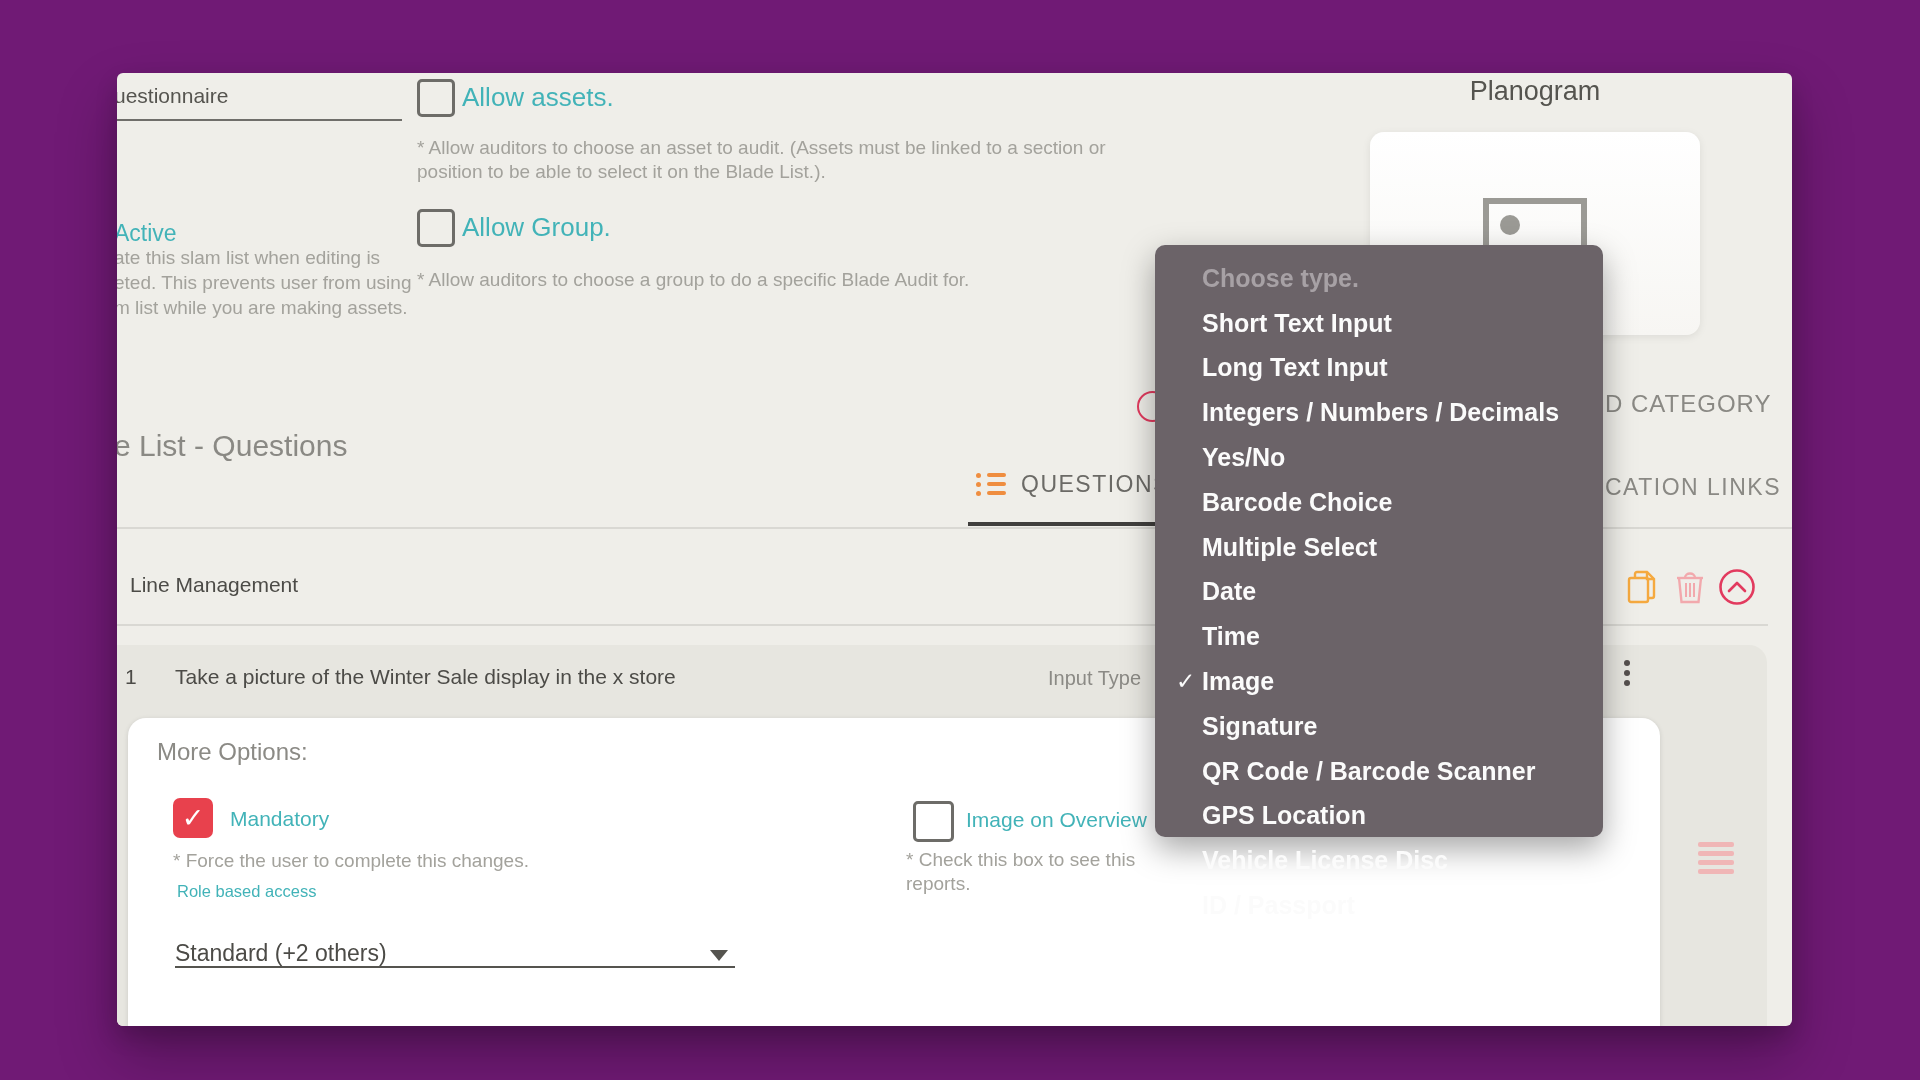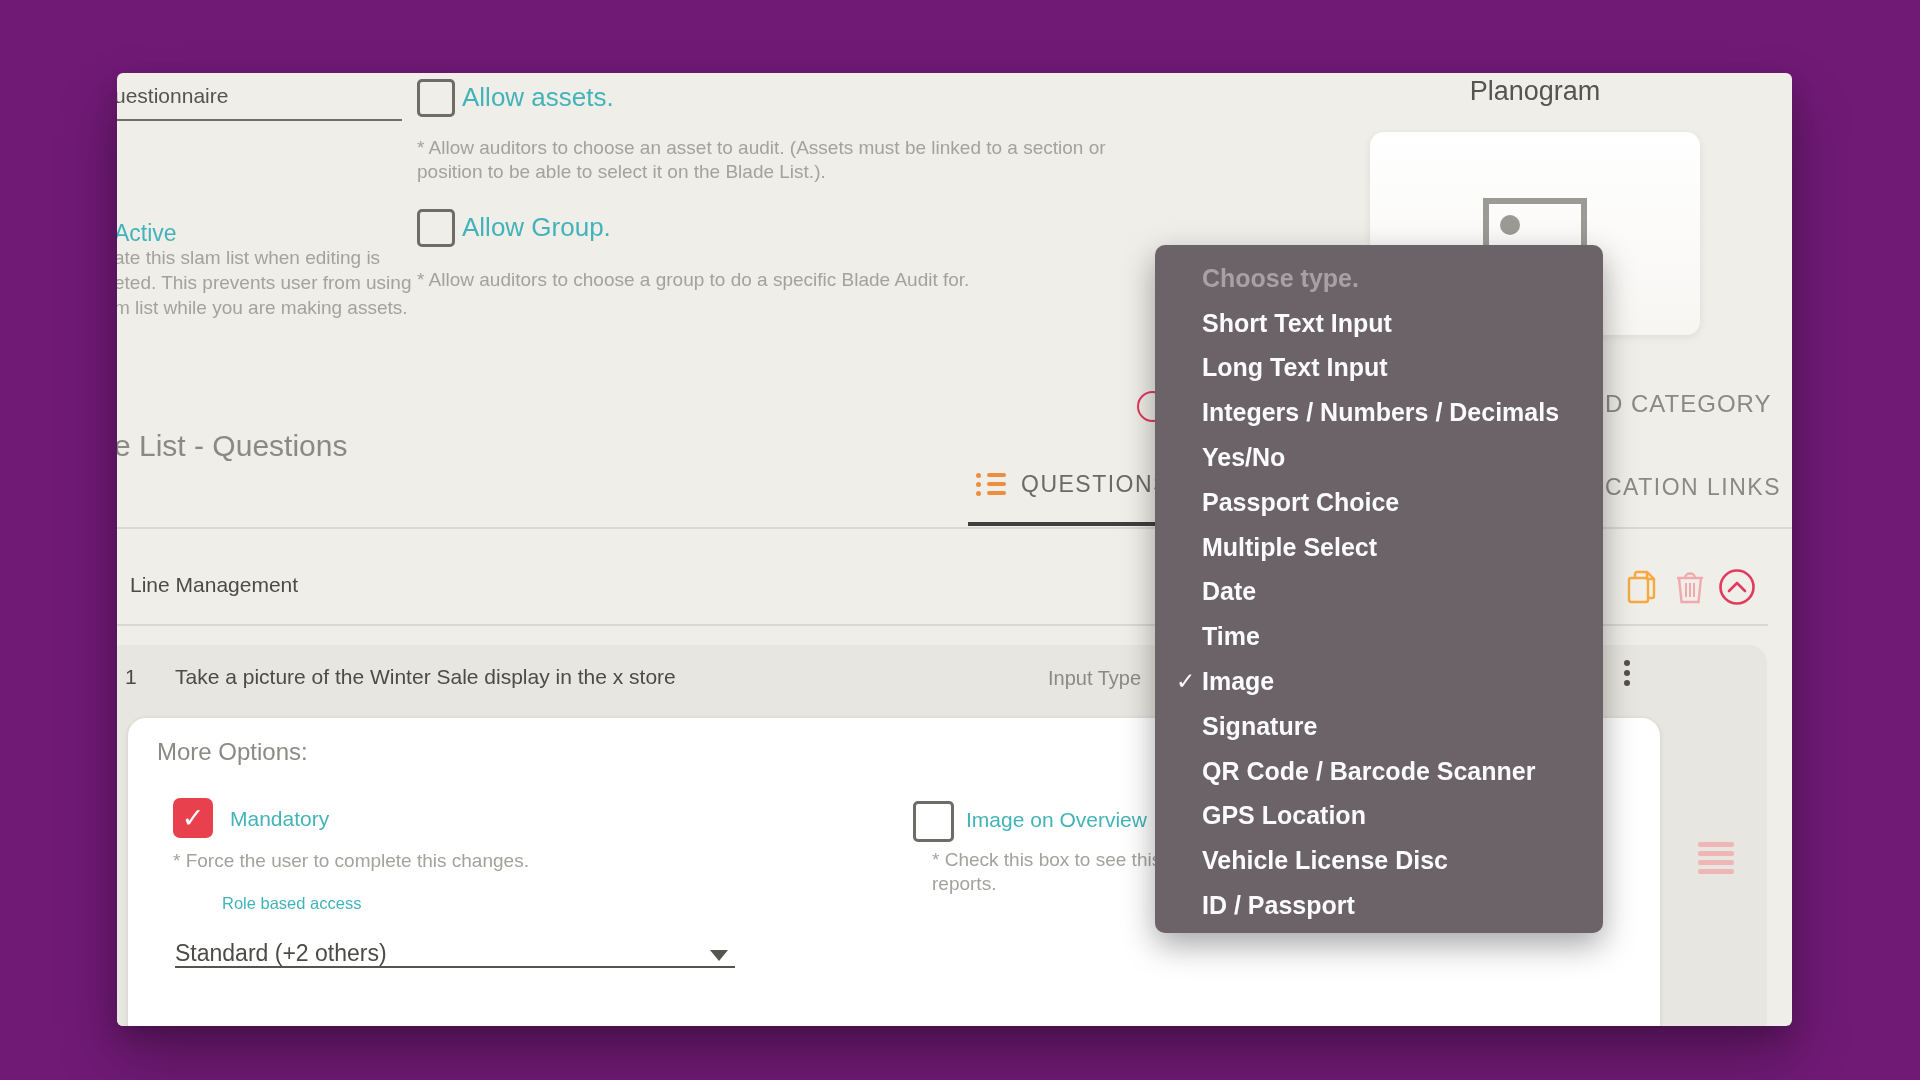"Choose type." .dropdown { height: 688px -> 592px }
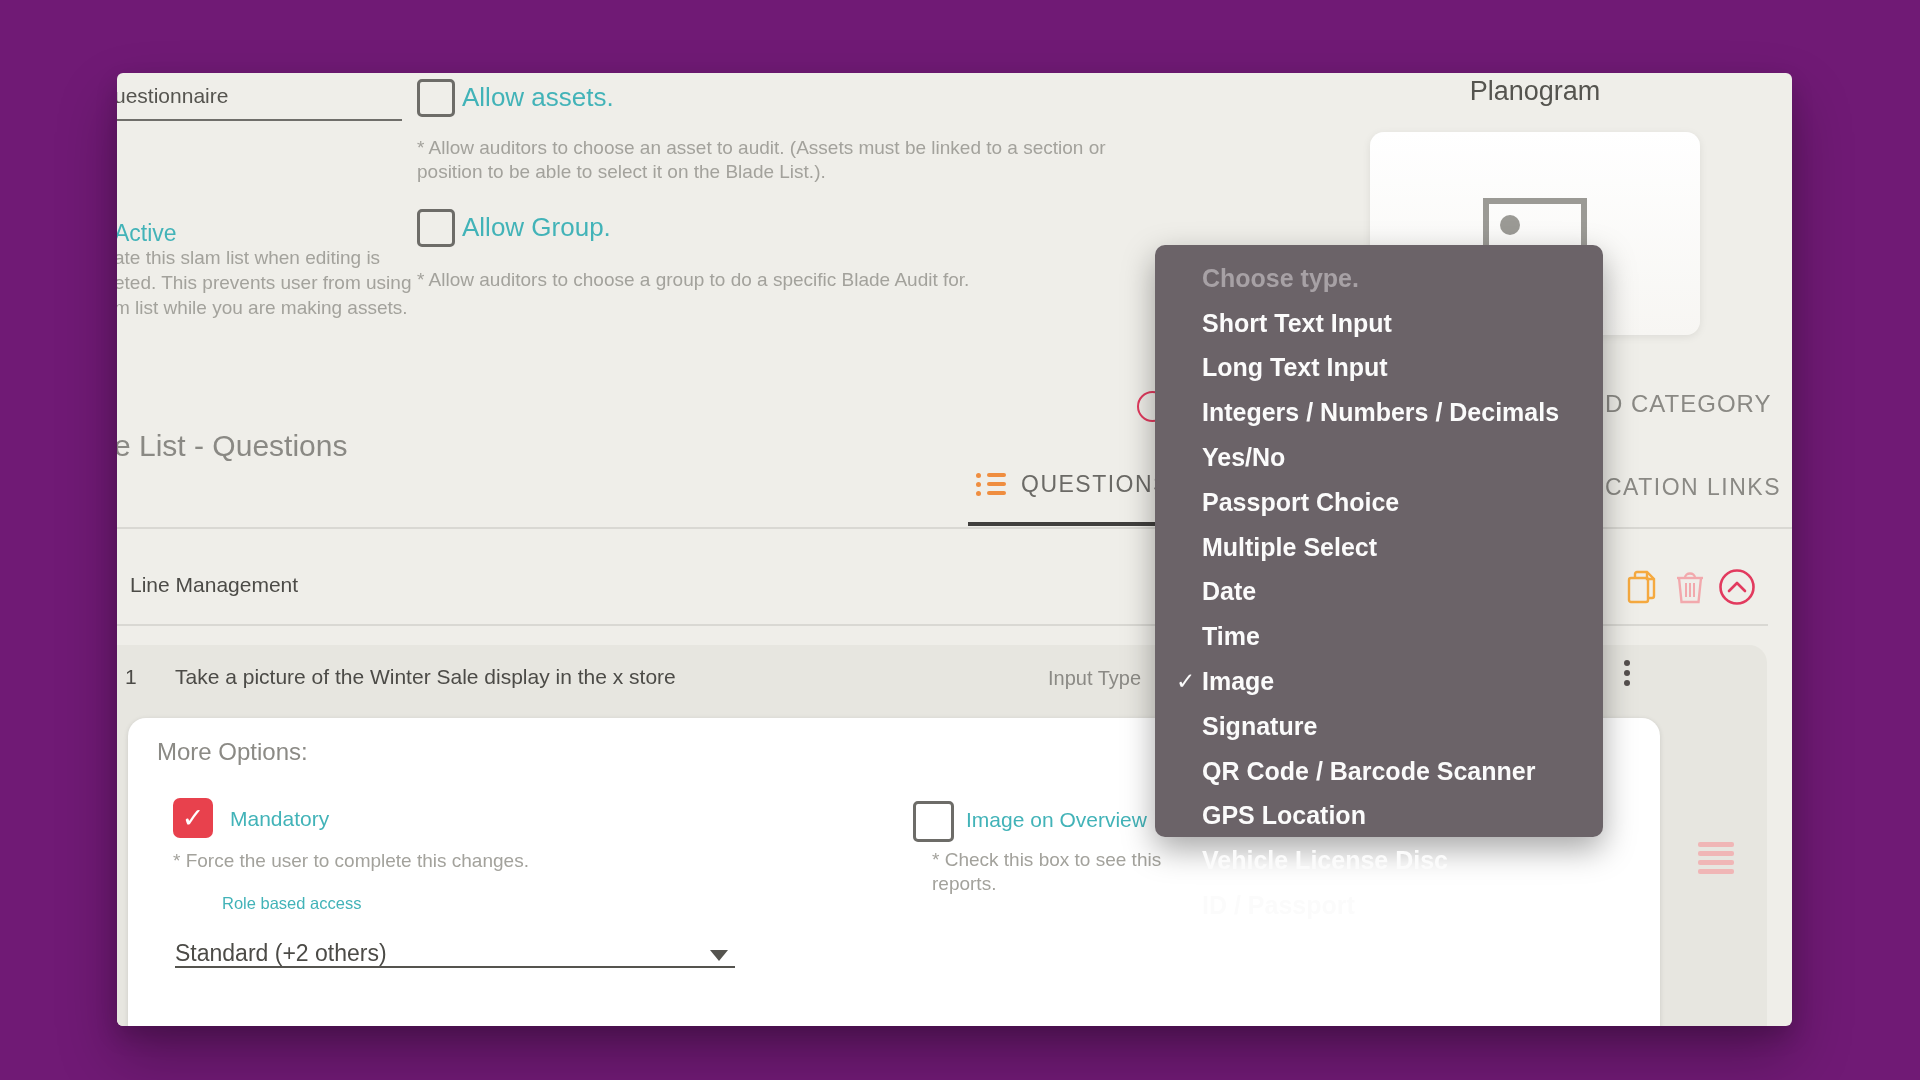"Passport Choice" span { text: Passport -> Barcode }
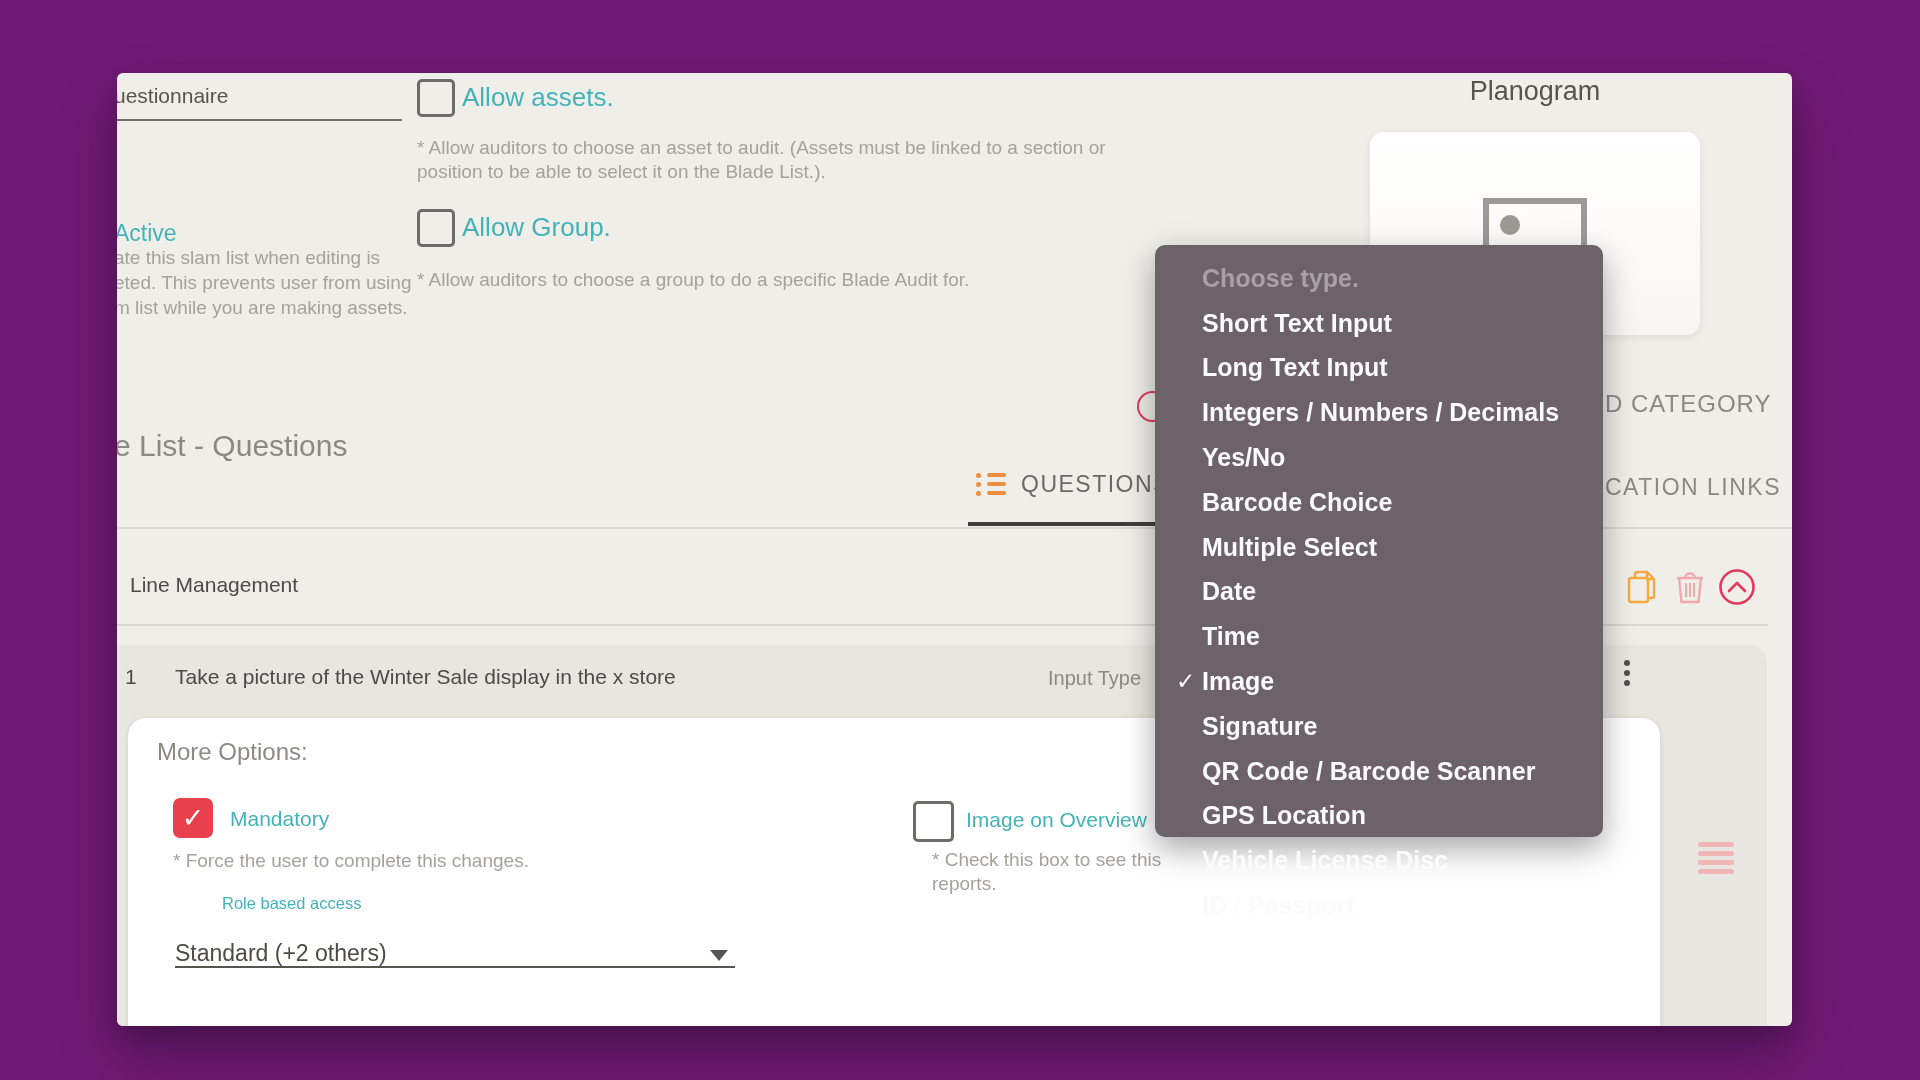"* Check this box to" .ov-note { margin-left: 26px -> none }
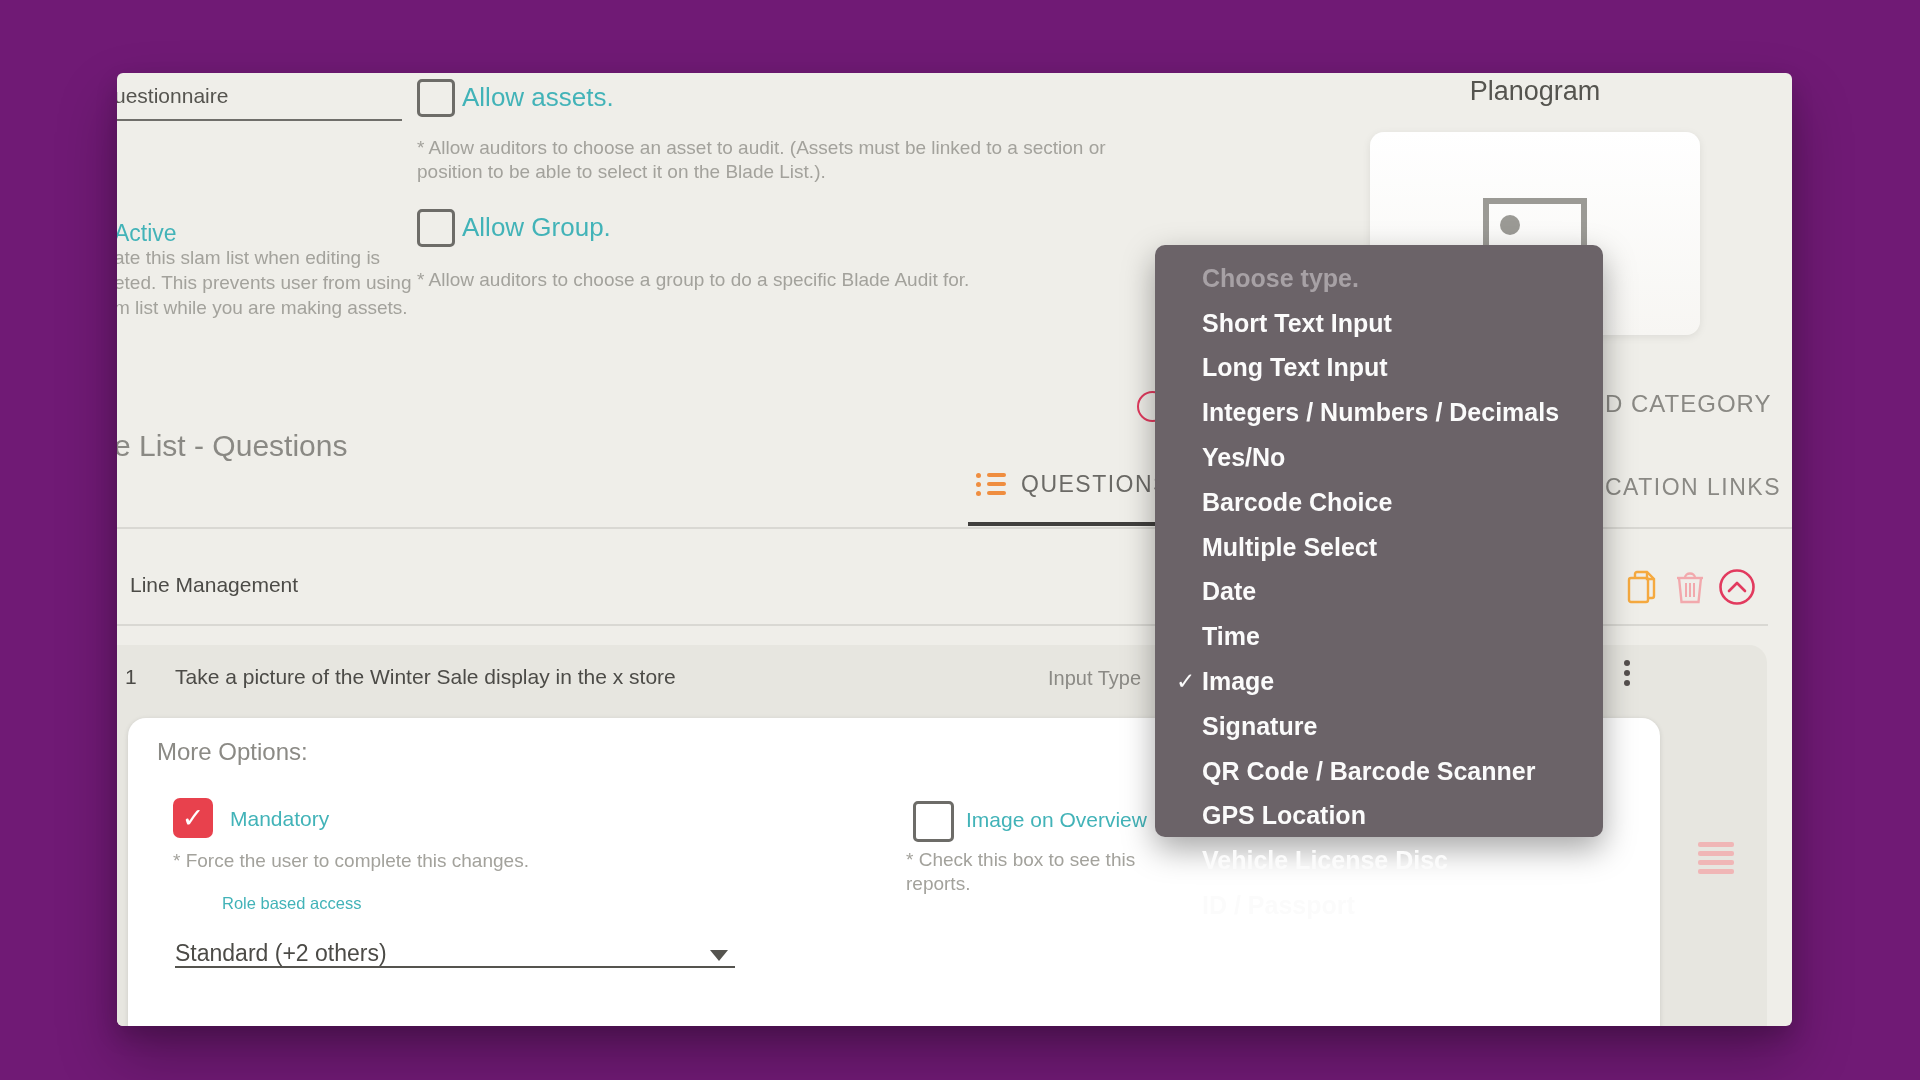"Role based access" .role-label { margin-left: 45px -> none; top: 176px -> 164px }
